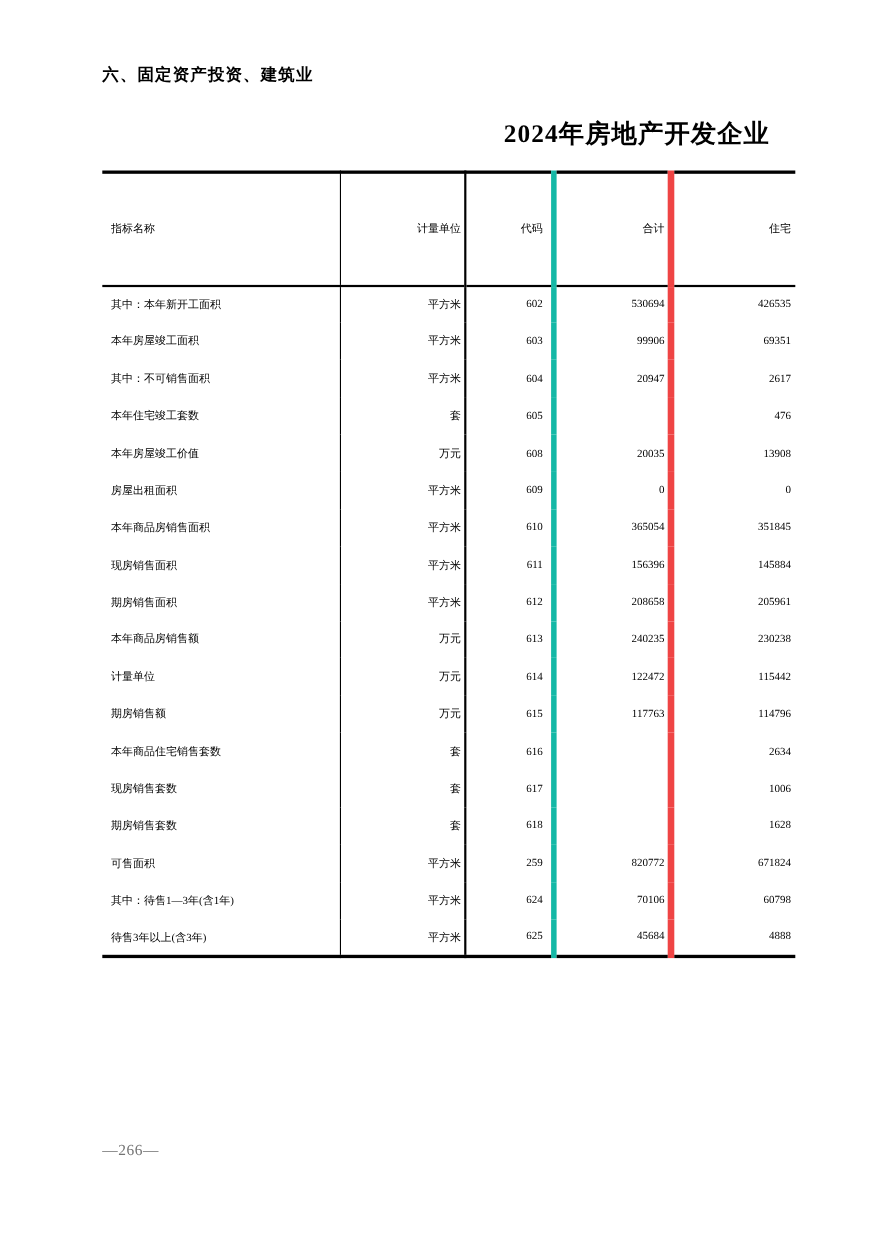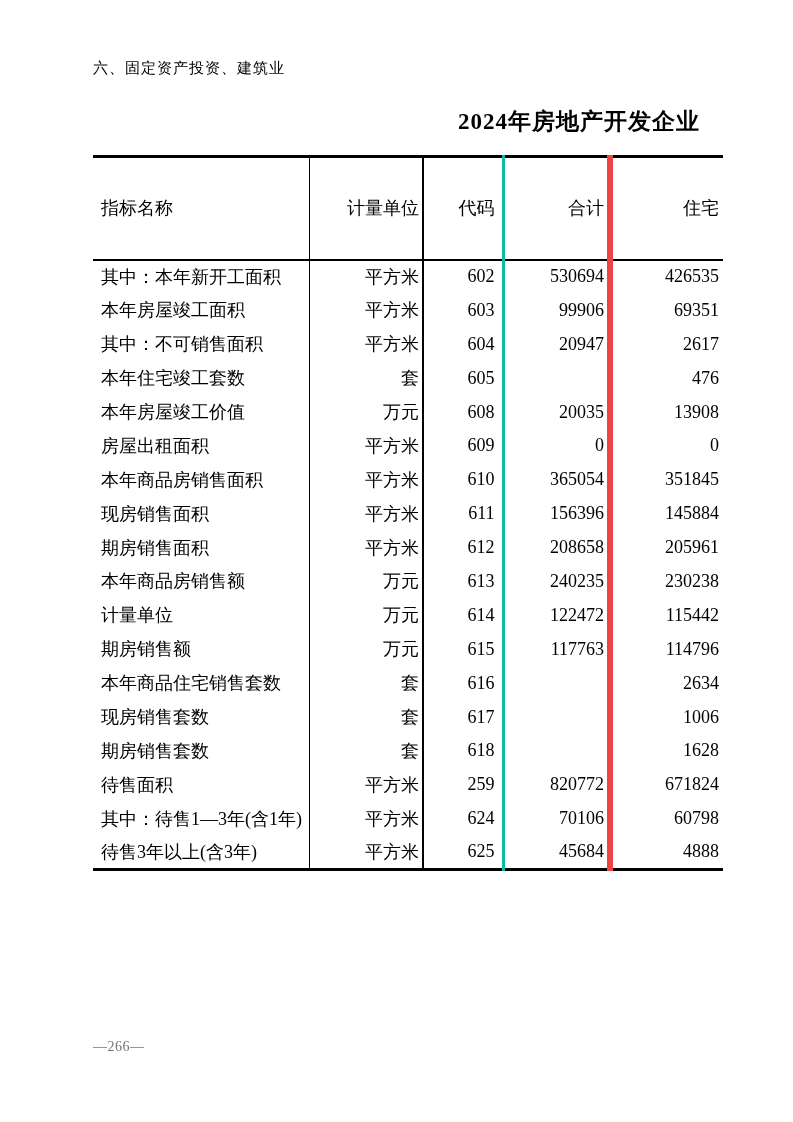"六、固定资产投资、建筑业" .section-heading { font-weight: normal -> bold }
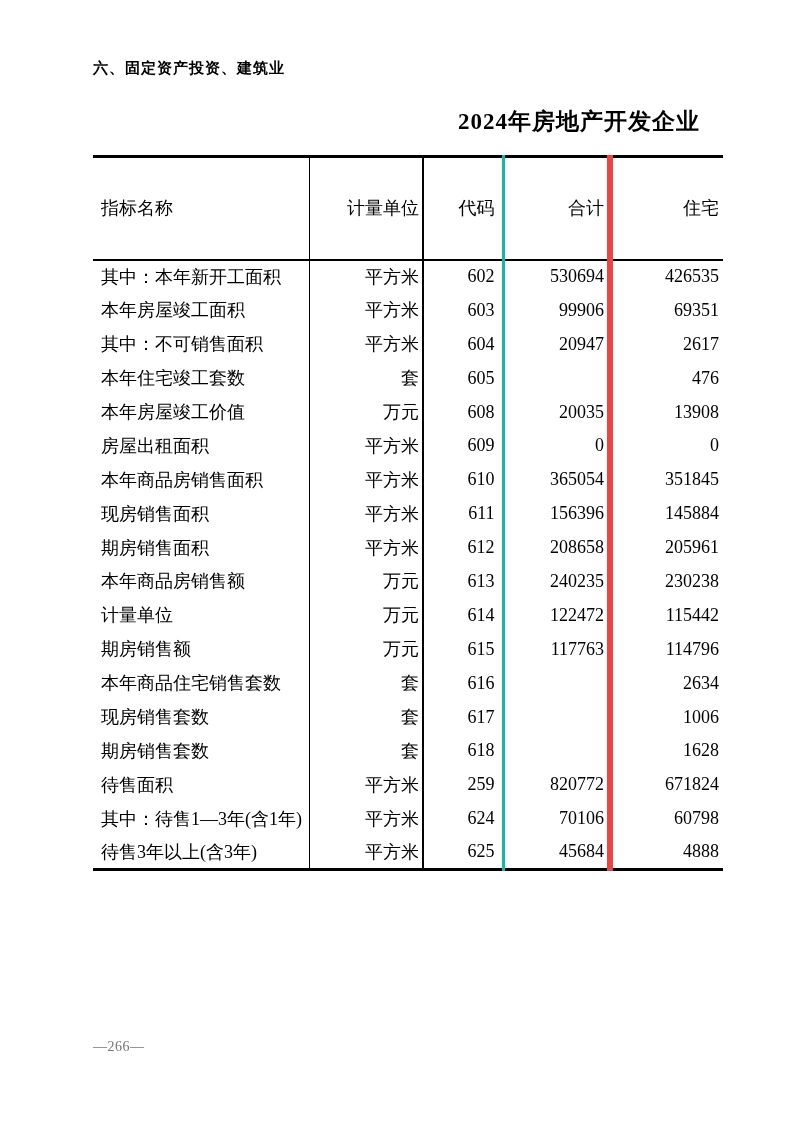"指标名称" table.stats { font-size: 18px -> 10px }
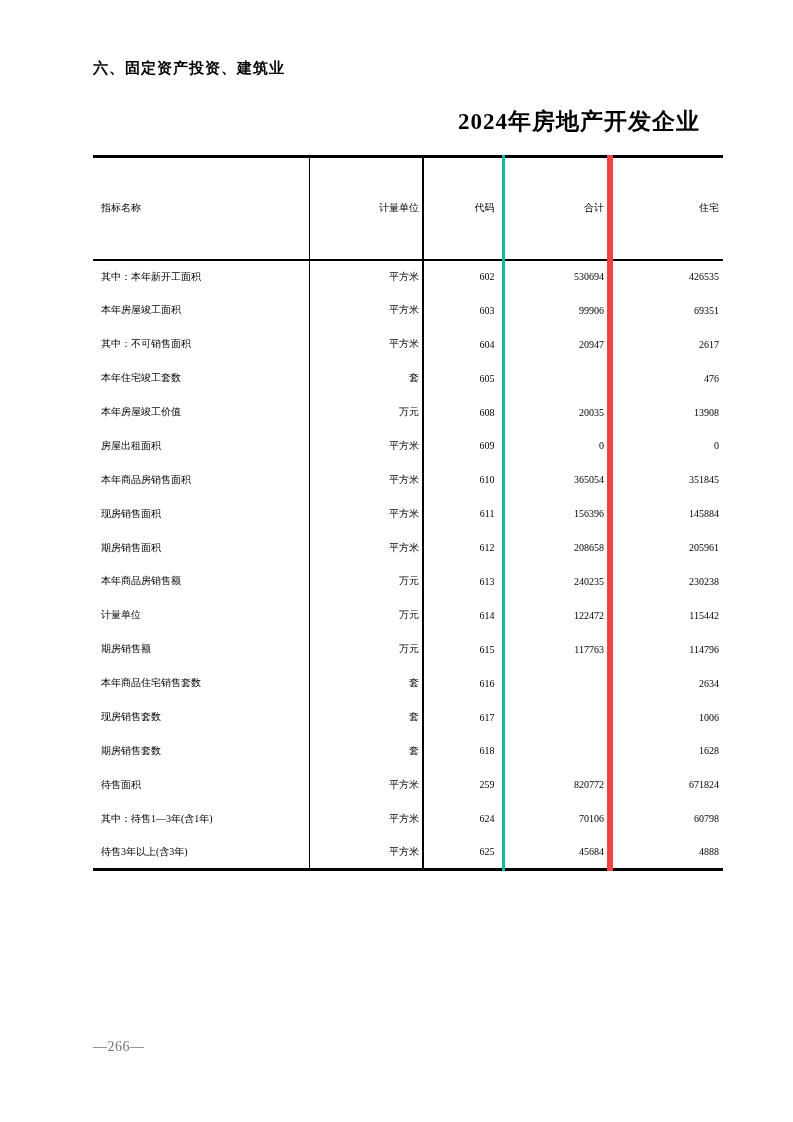"代码" .c3 { border-right: 3px solid #14b8a6 -> 5px solid #14b8a6 }
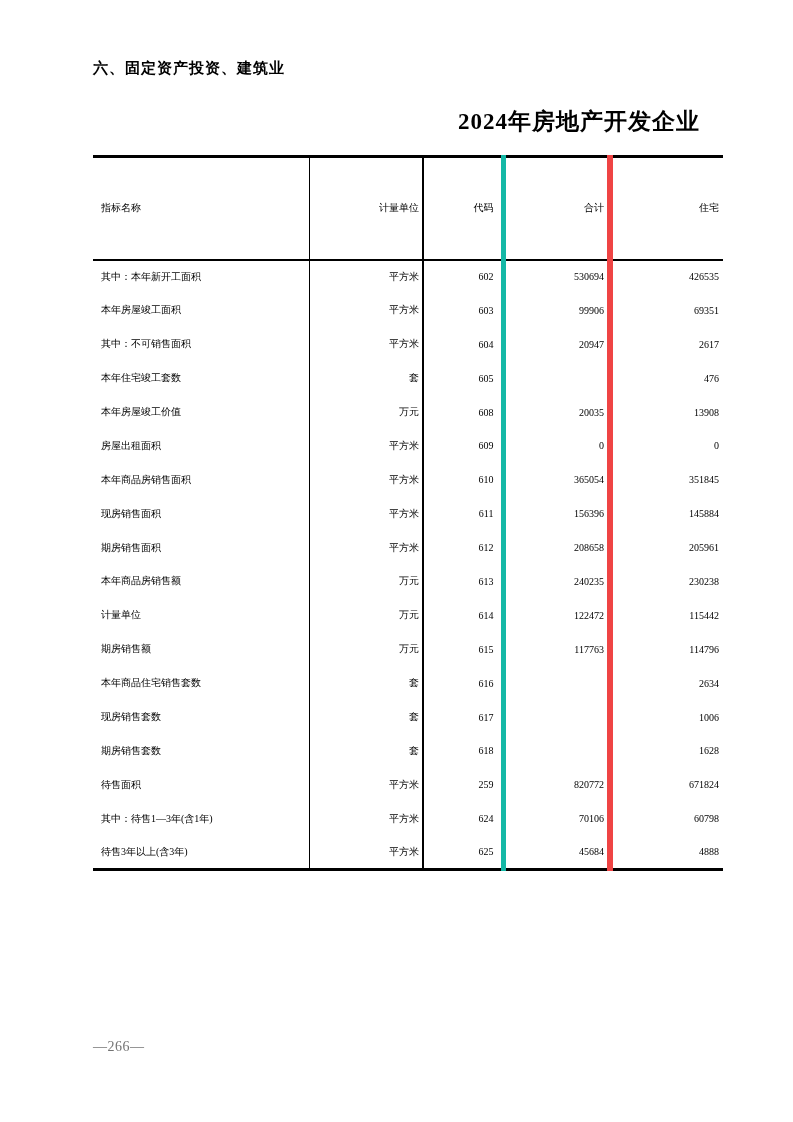"待售面积" td.c1 { text: 待 -> 可 }
